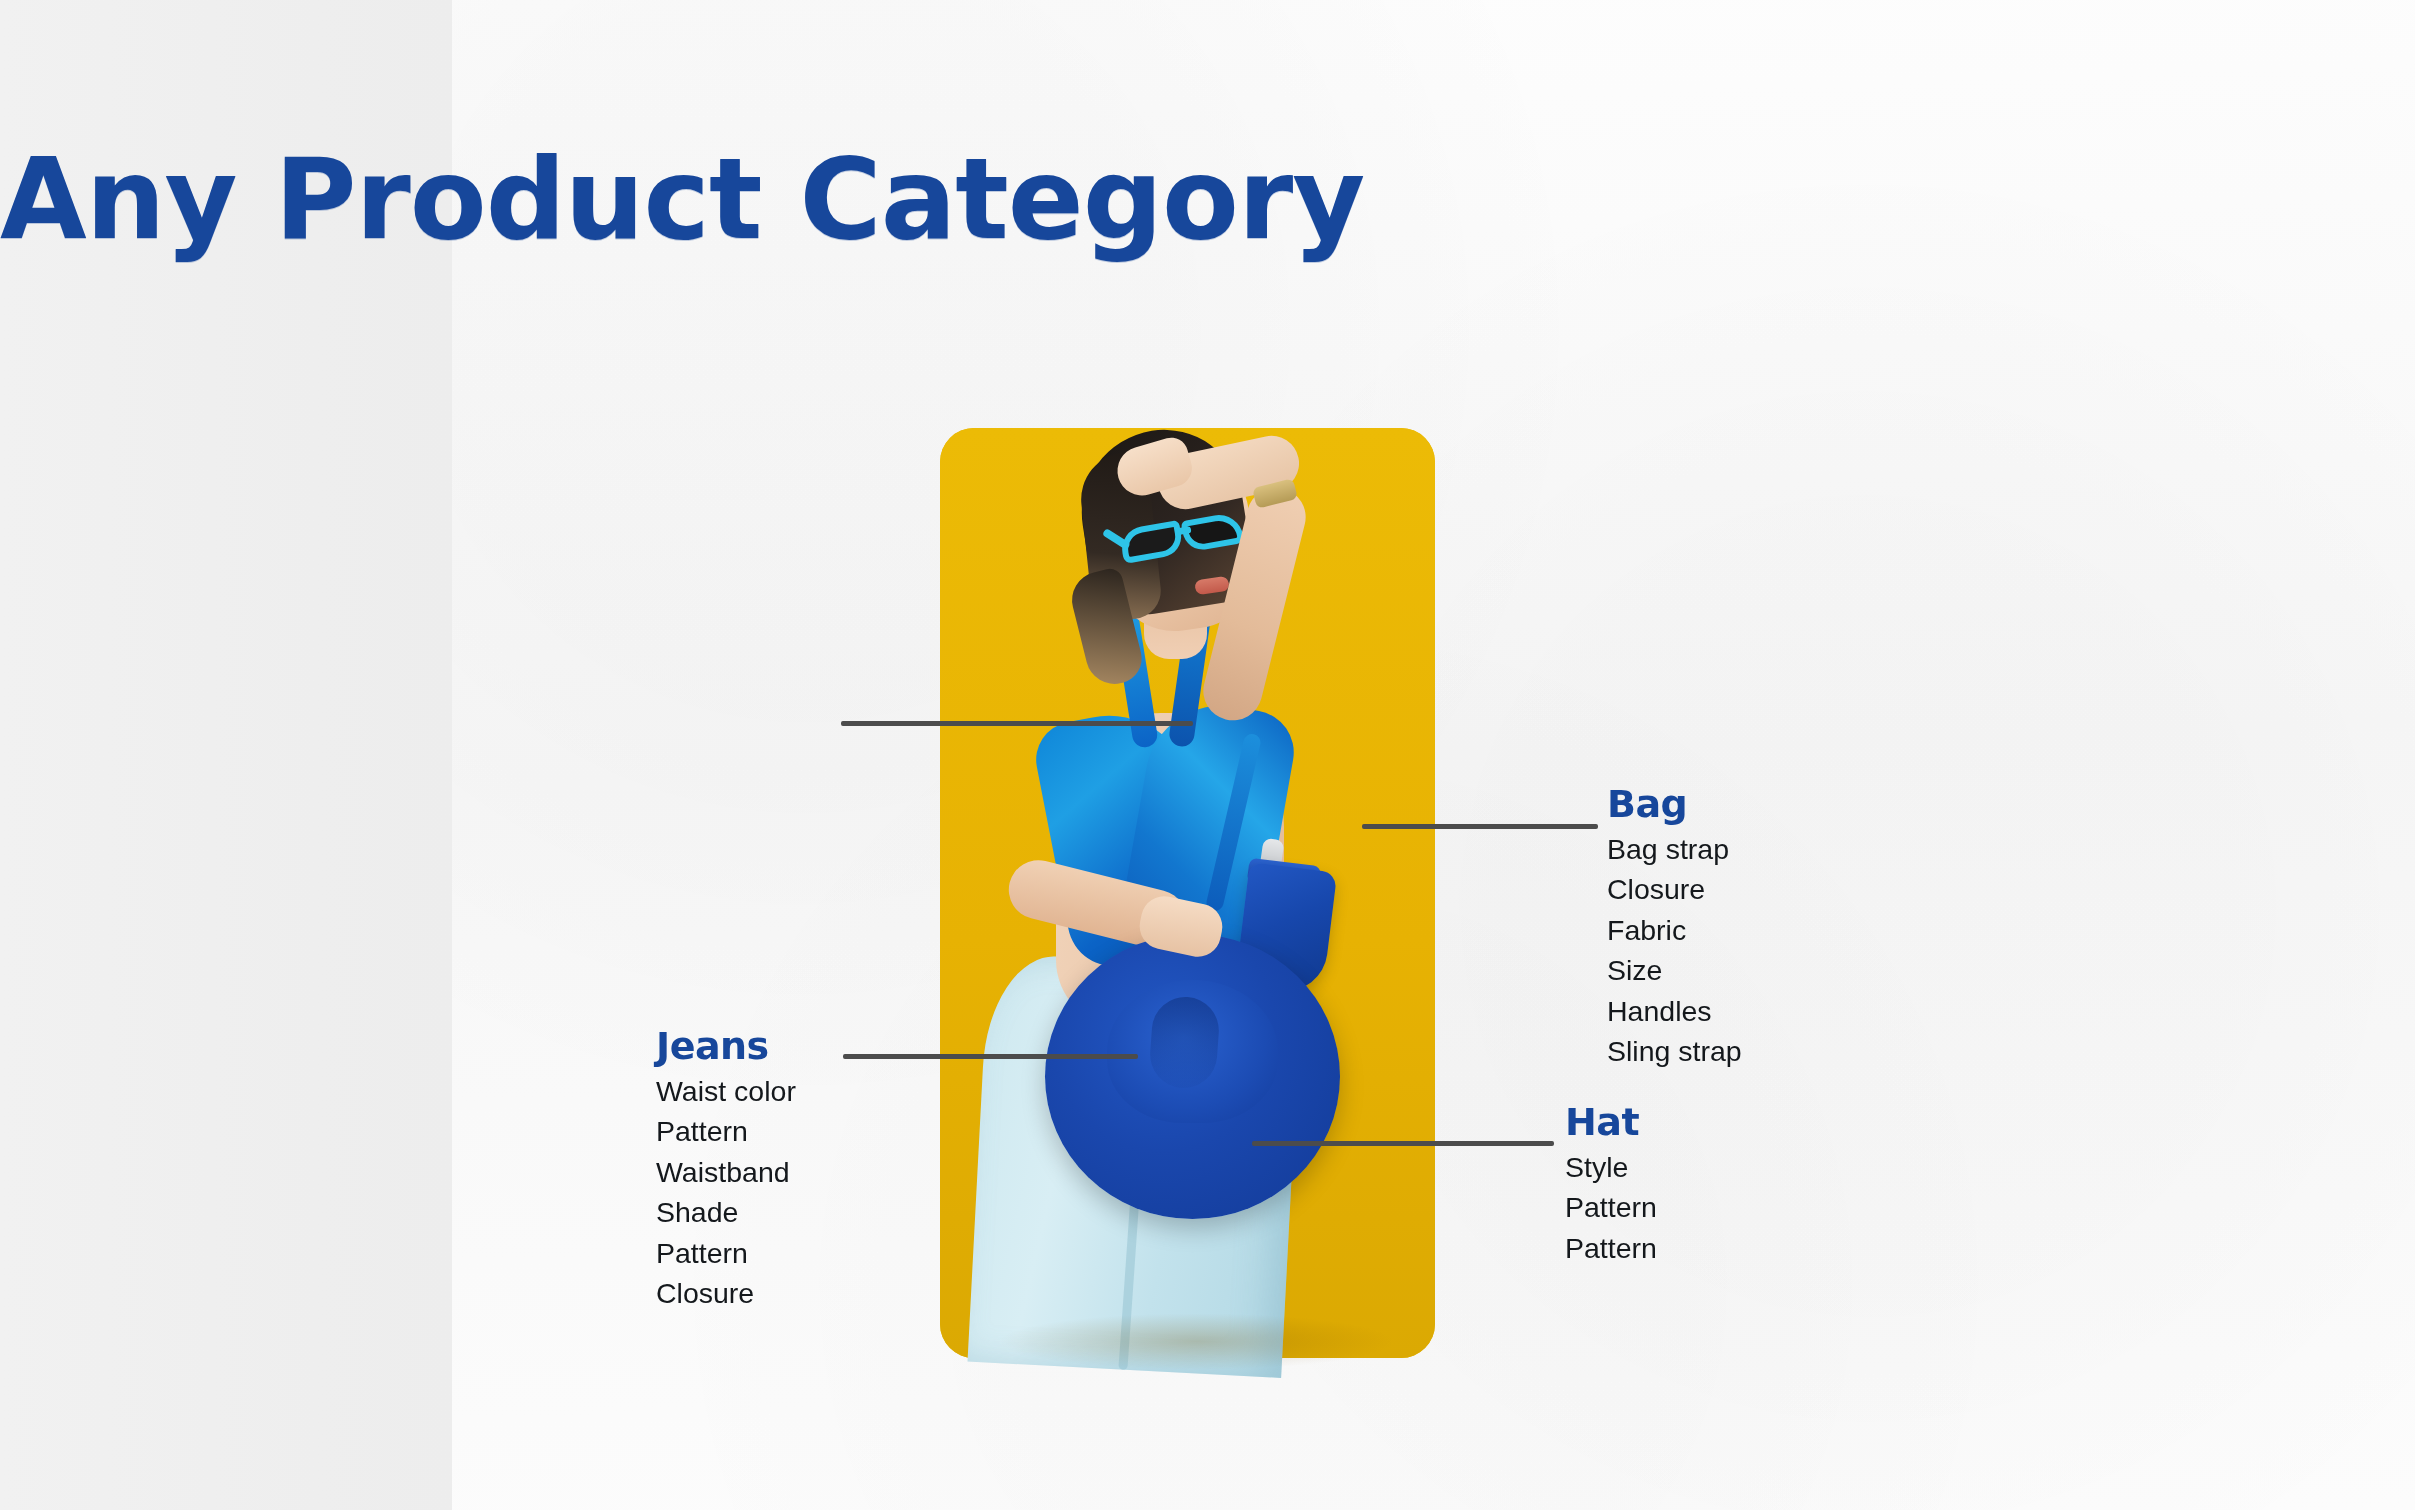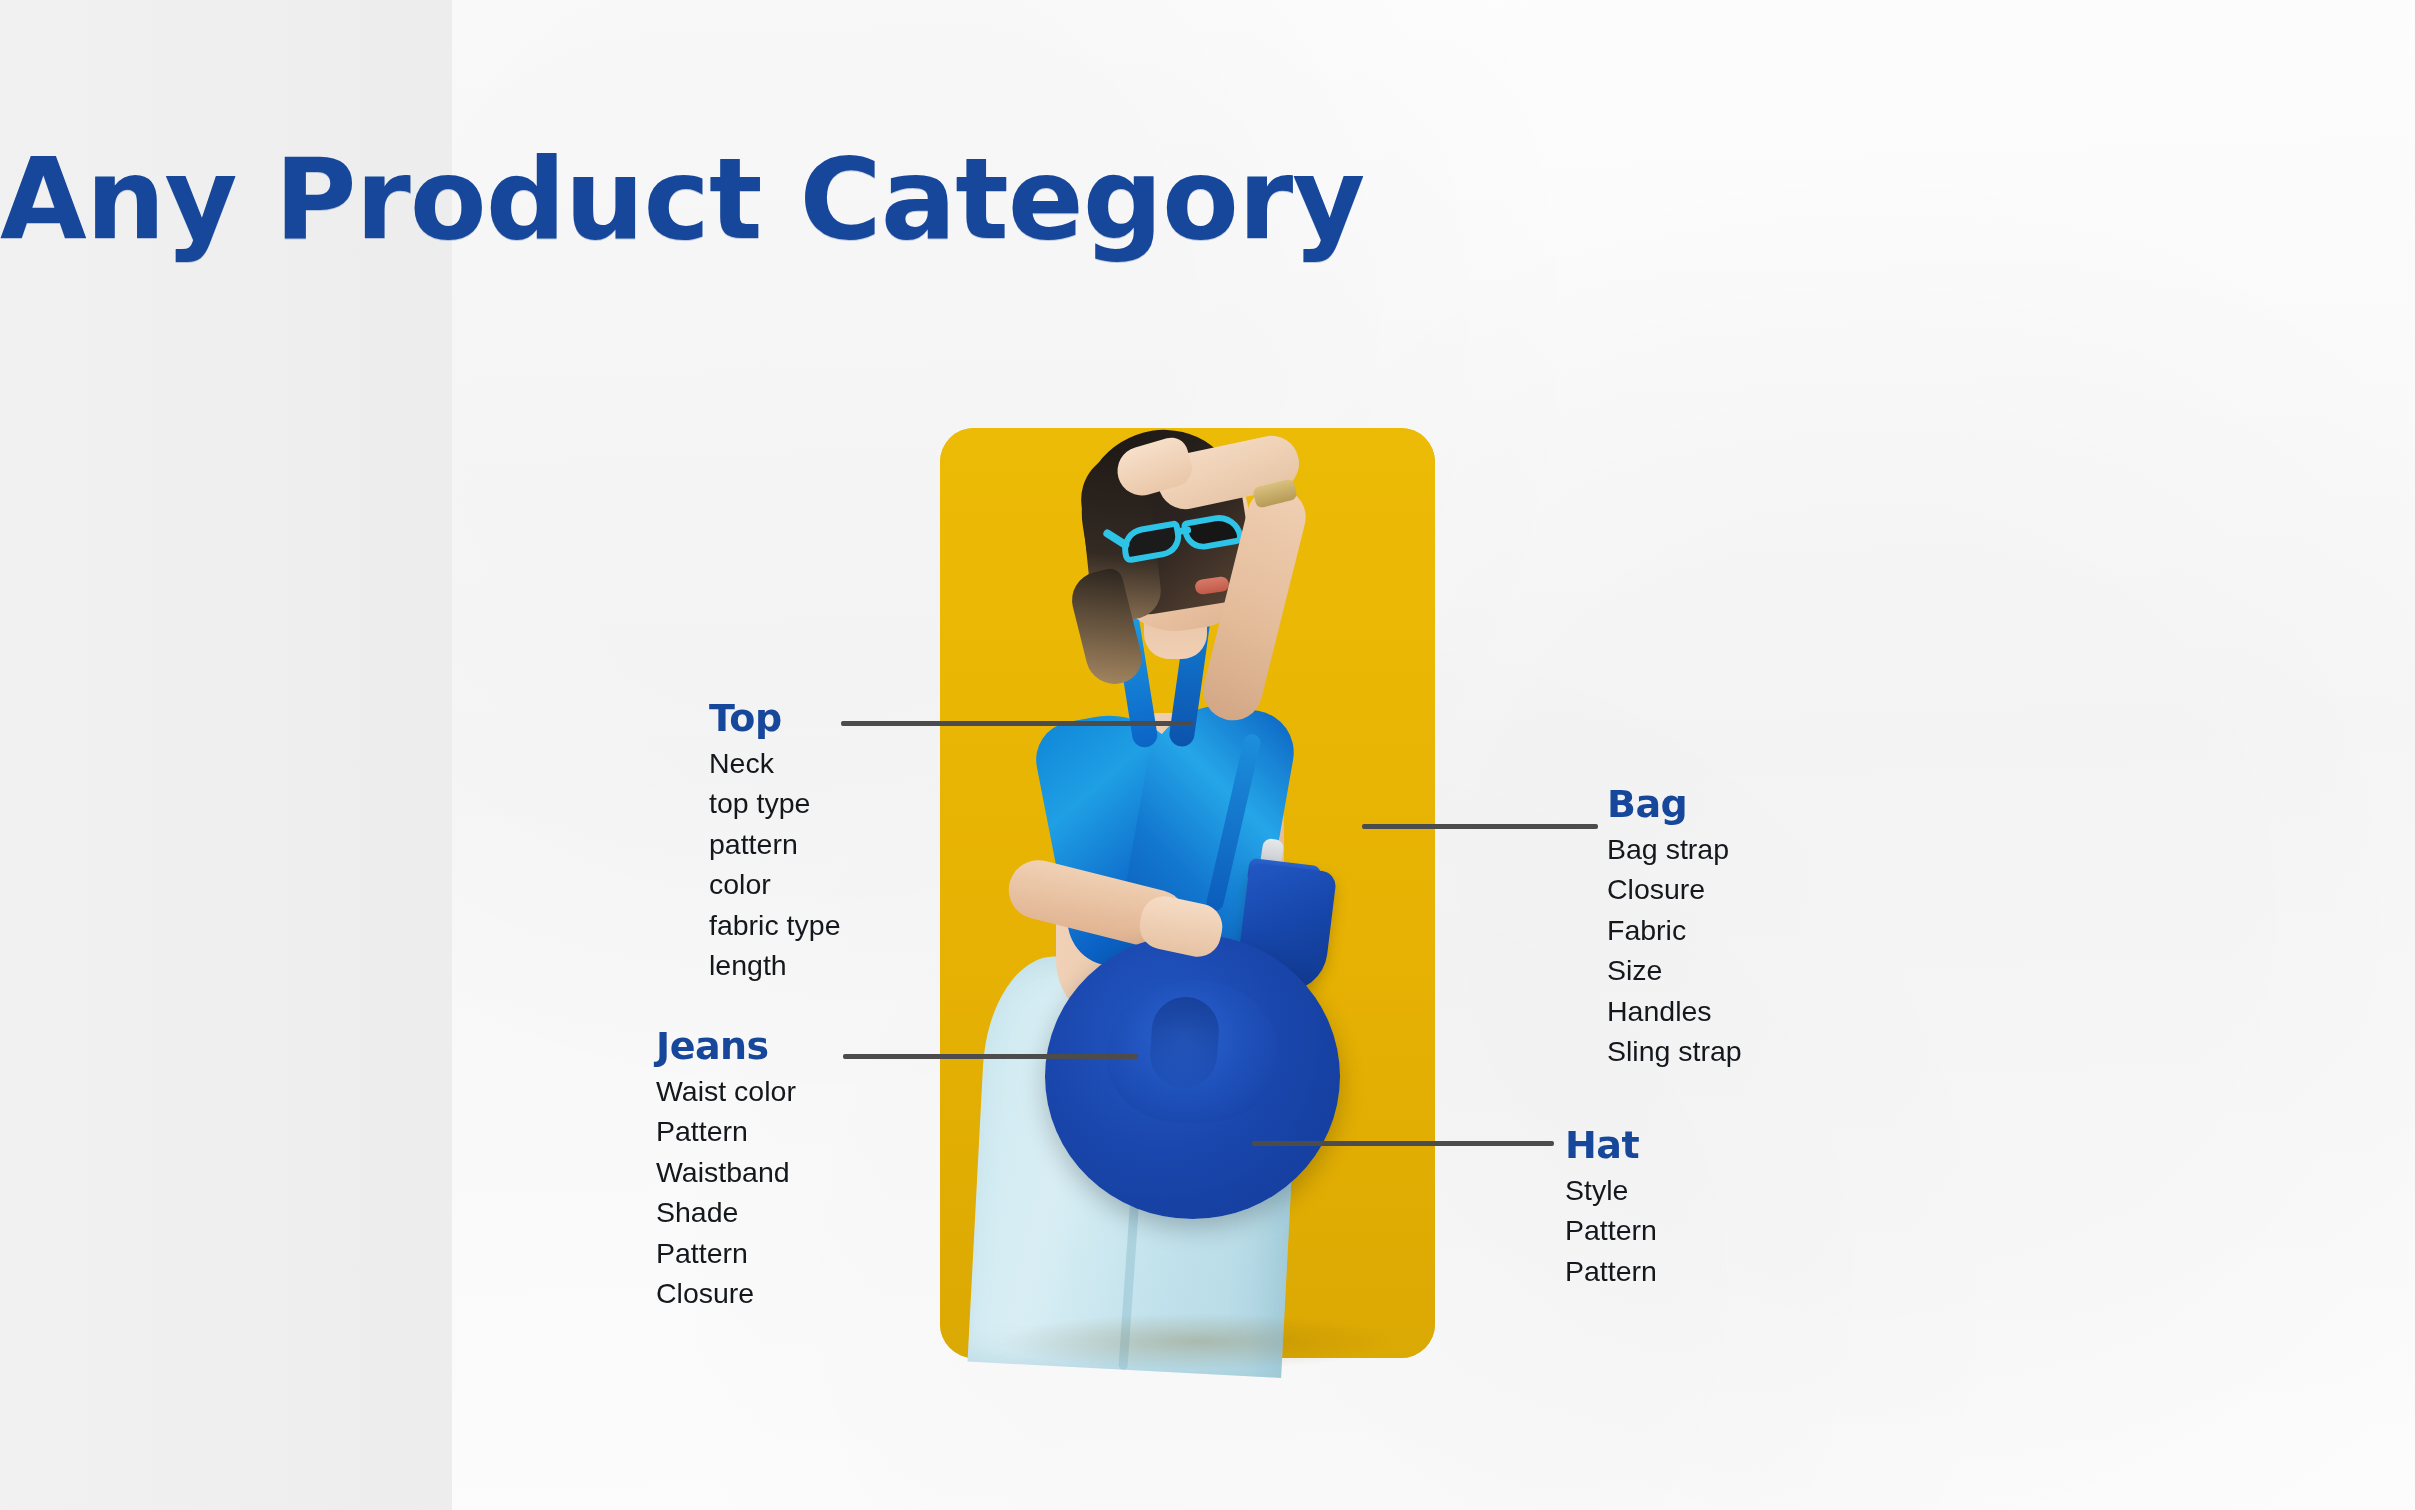"Top" div.lbl-group { html: <div> <div>Top</div> <ul> <li>Neck</li> <li>top type</li> <li>pattern</li> <li>color</li> <li>fabric type</li> <li>length</li> </ul> </div> -> none }
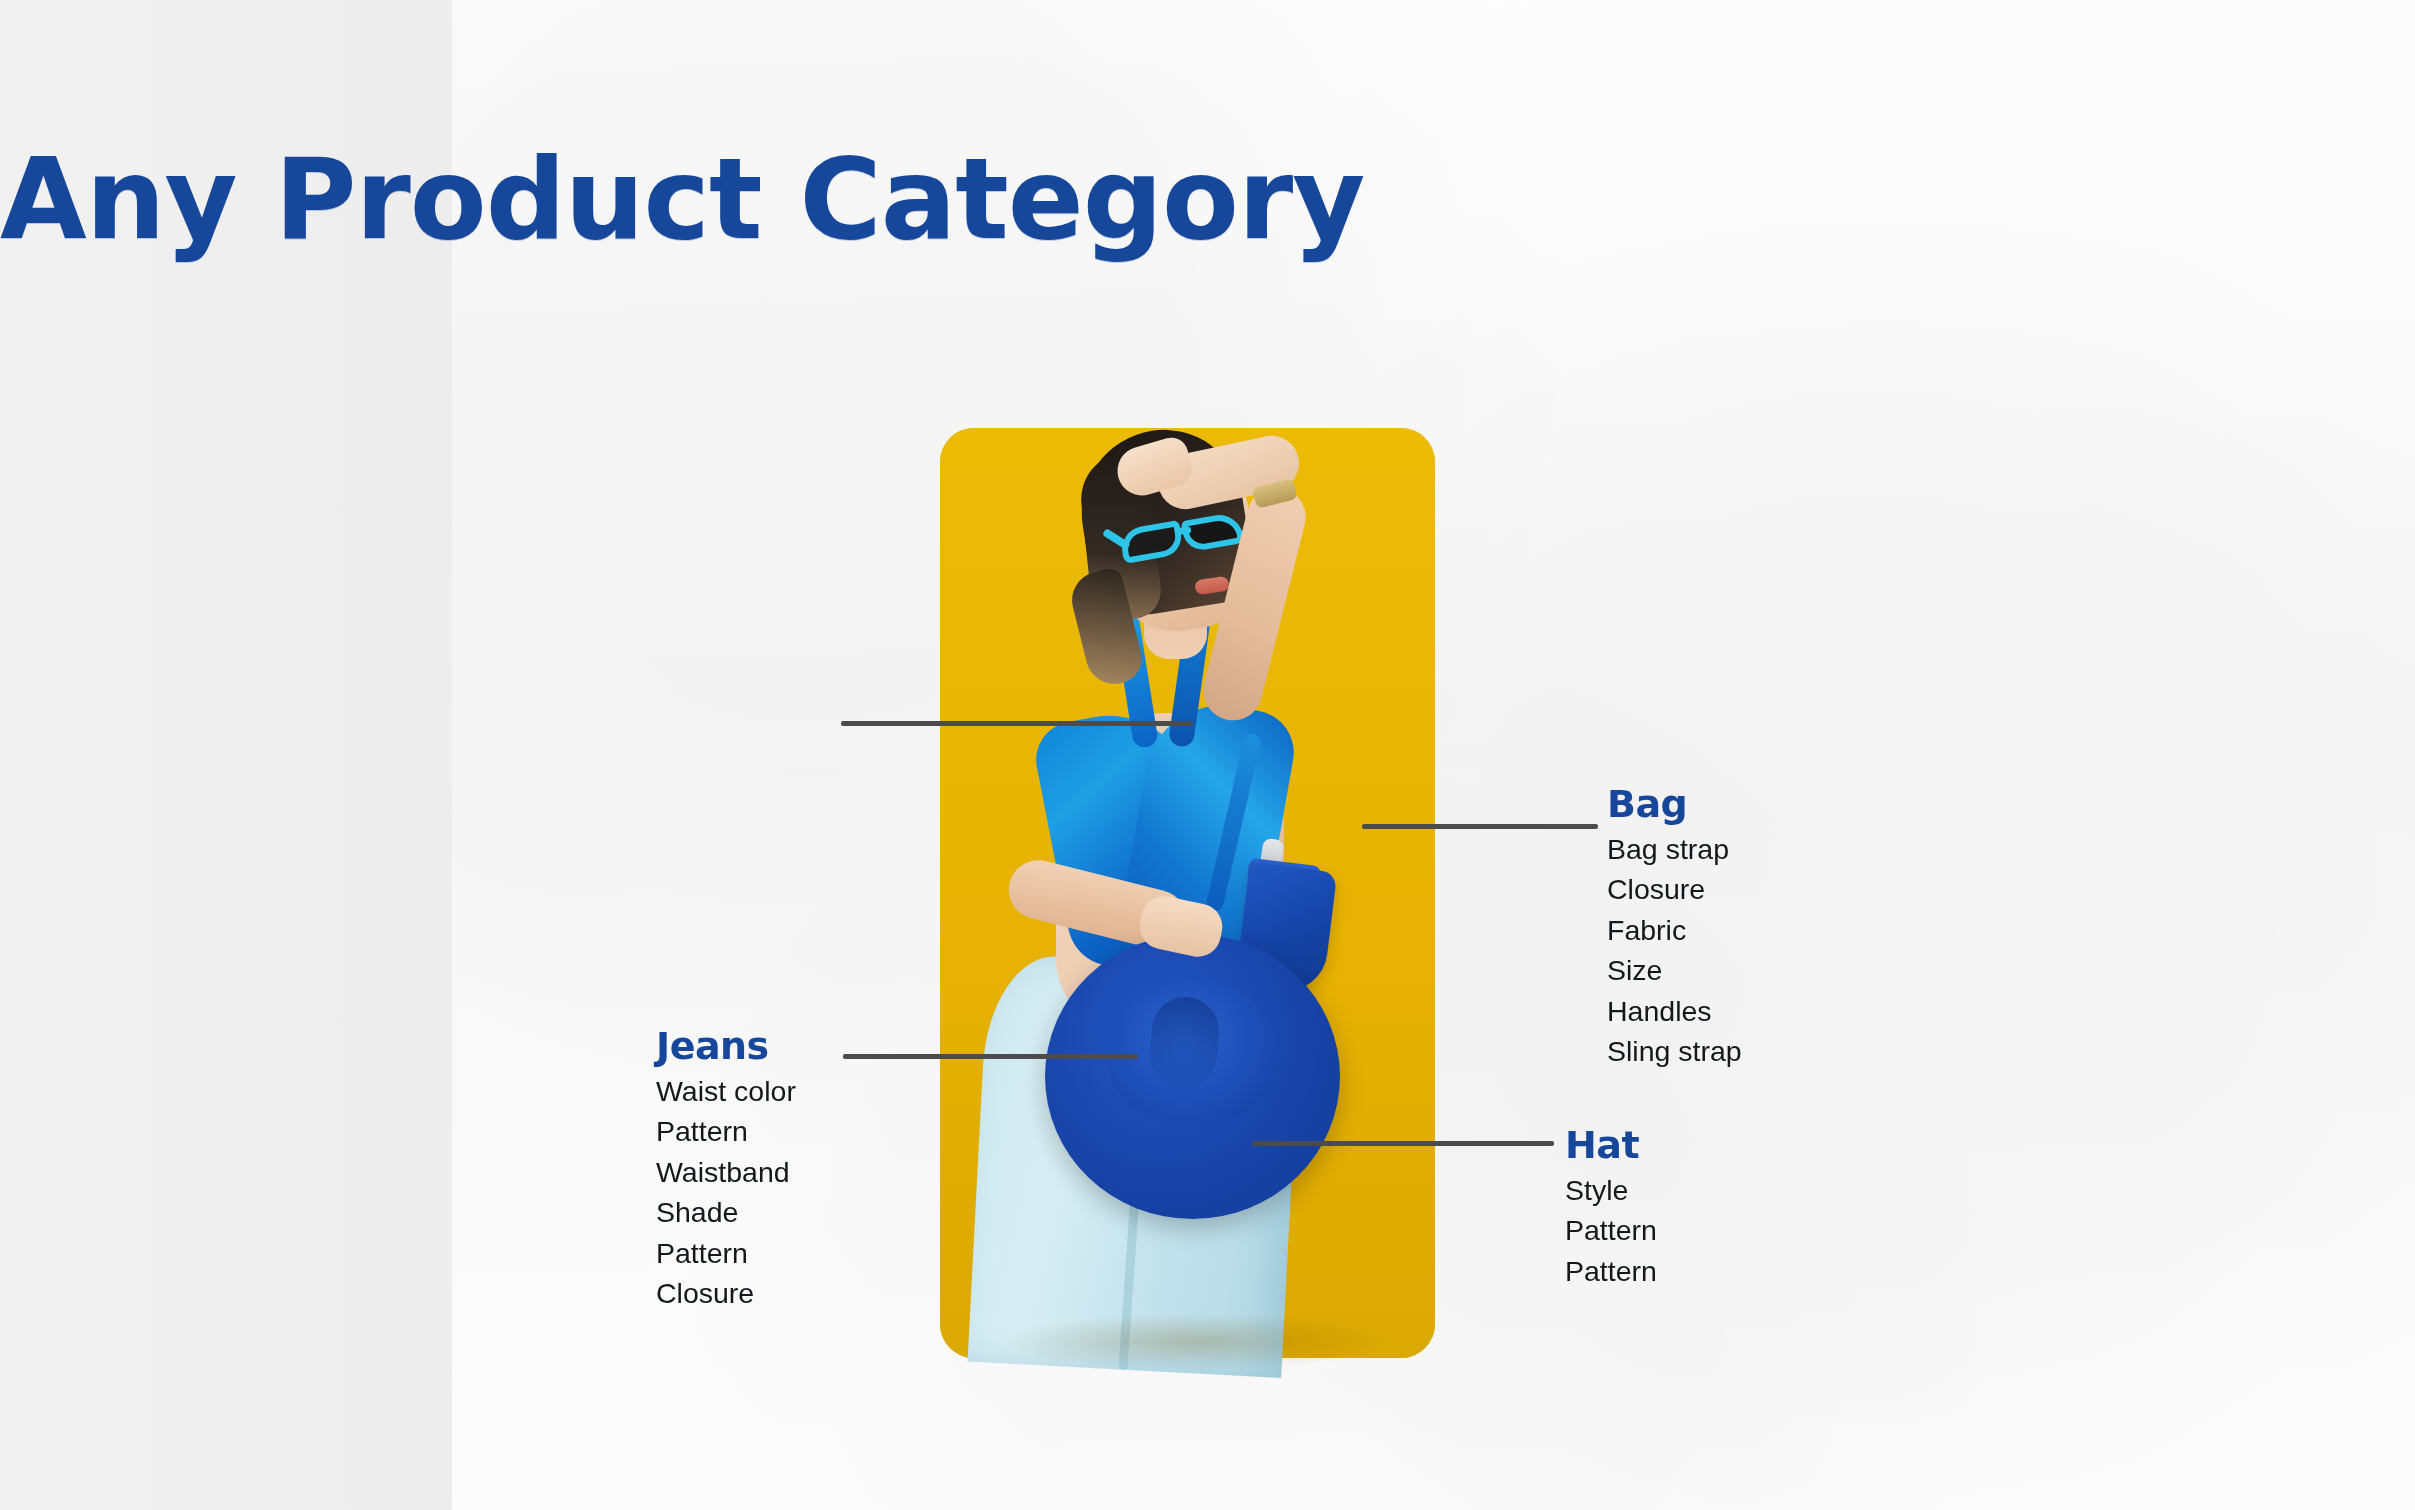"Hat" .grp-hat { top: 1126px -> 1103px }
